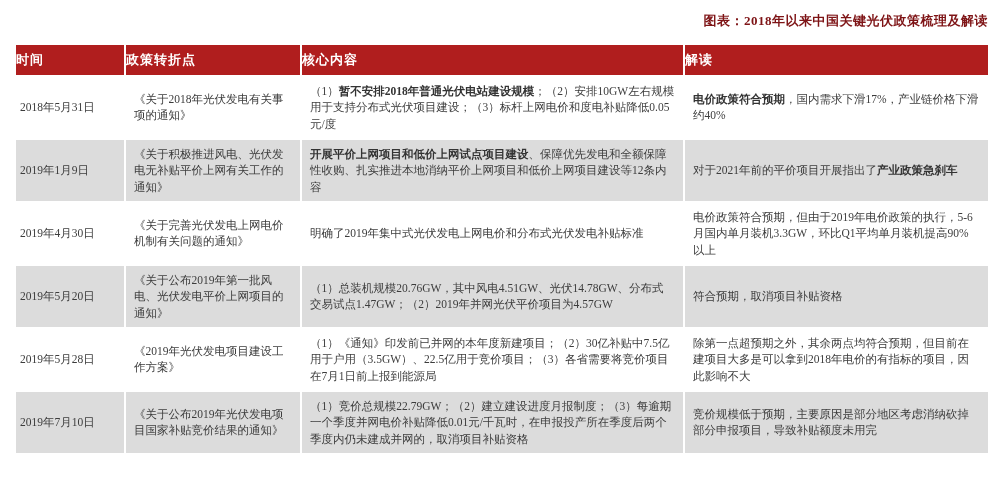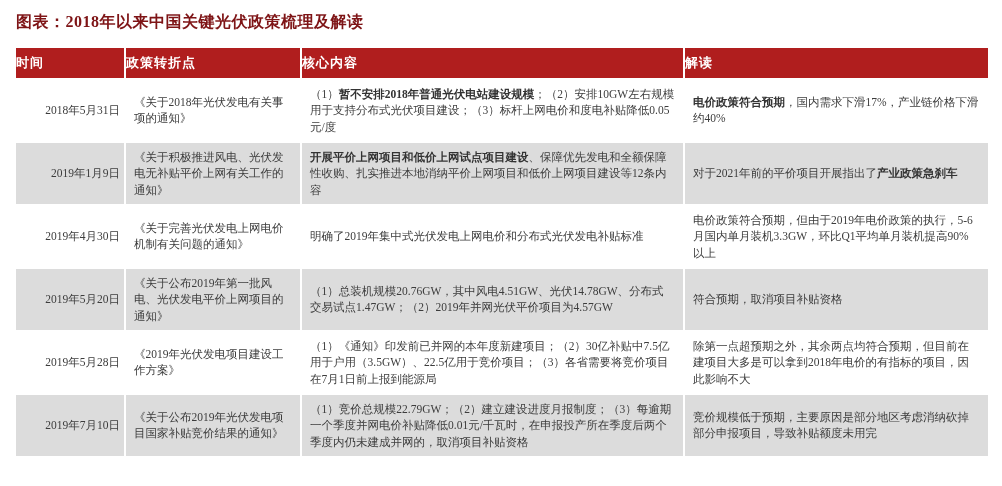"图表：2018年以来中国关键光伏政策梳理及解读" .figure-title { font-size: 16px -> 13px; text-align: none -> right }
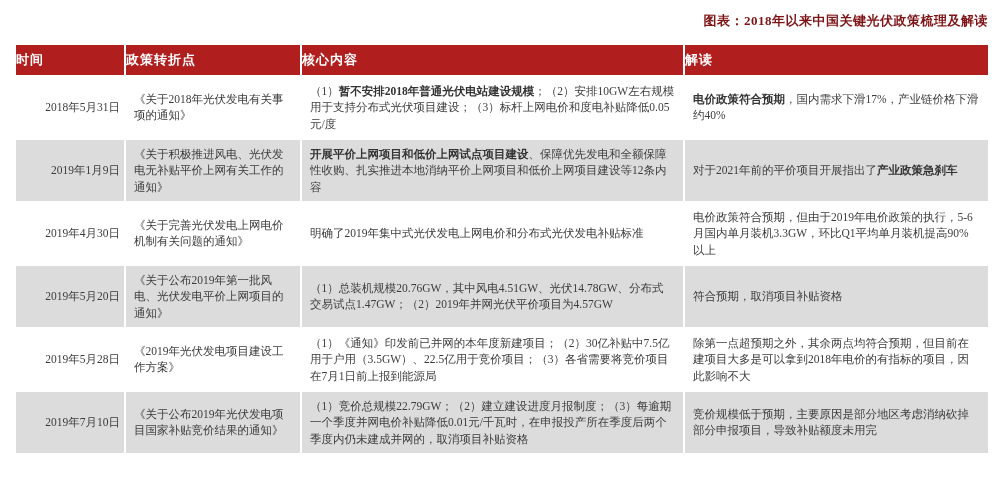"2018年5月31日" td.col-time { text-align: right -> left }
